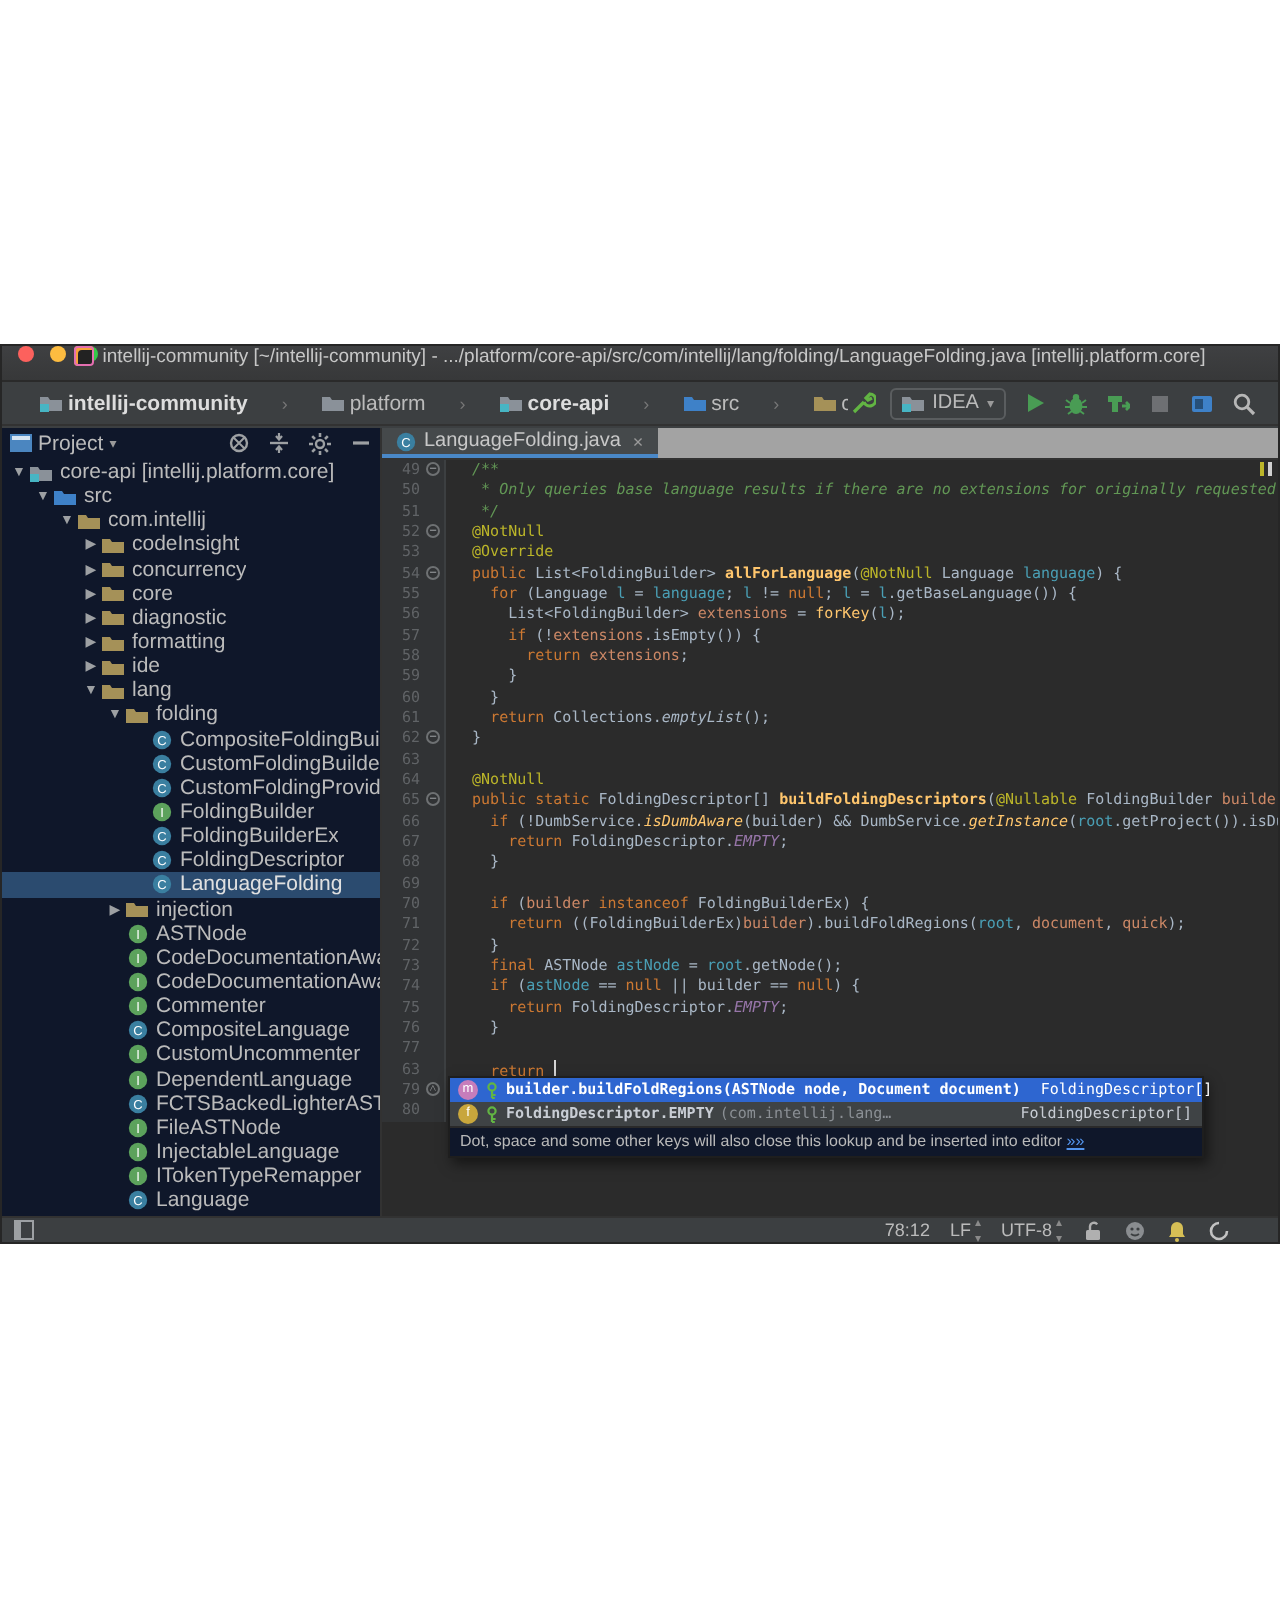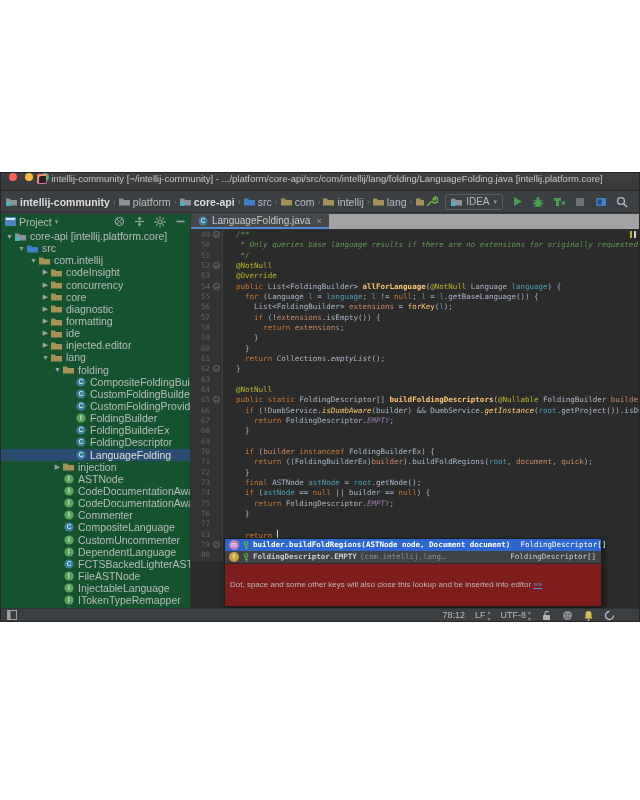"intellij-community" .crumb { margin: 0 1px -> 0 15px }
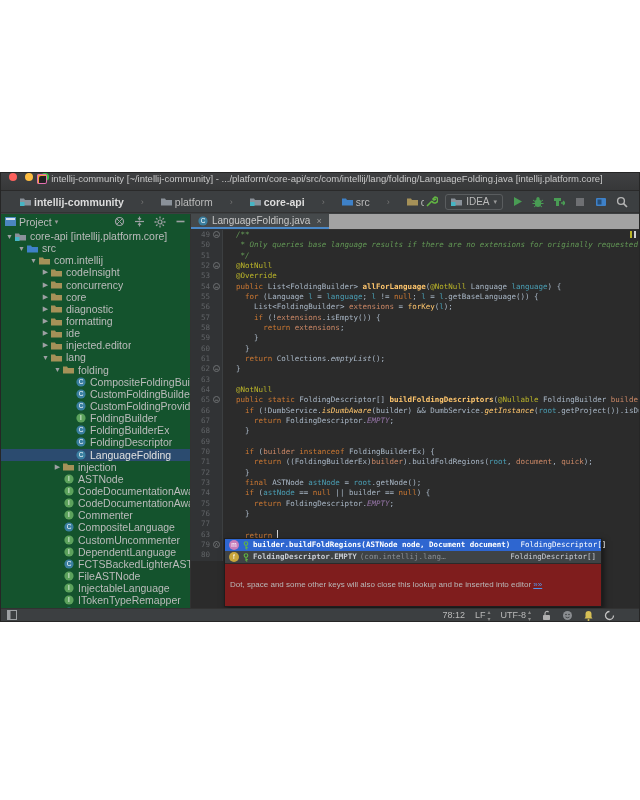"Project" #project-panel { background: #14532d -> #0f172a }
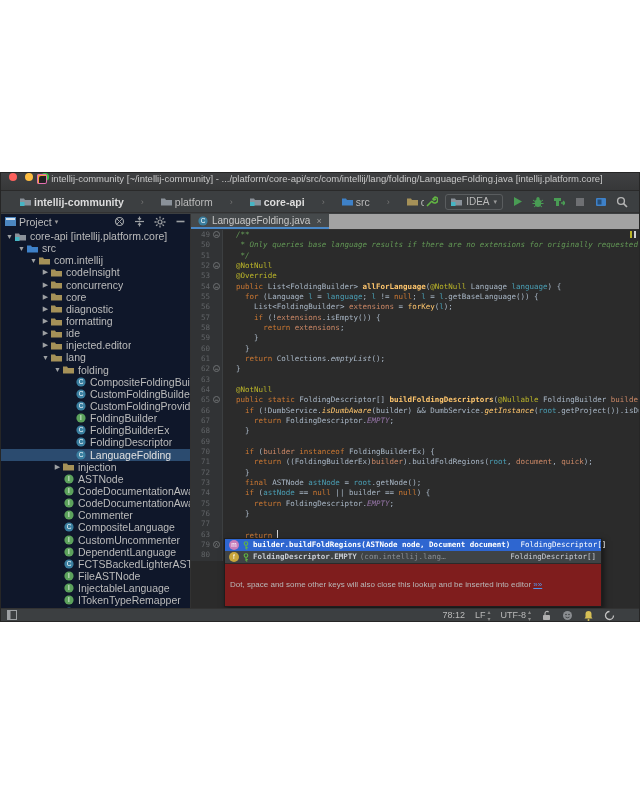"injected.editor" div.tree-row { html: <div> <span>▶</span> <span> <svg> <path></path> </svg> </span> <span>injected.editor</span> </div> -> none }
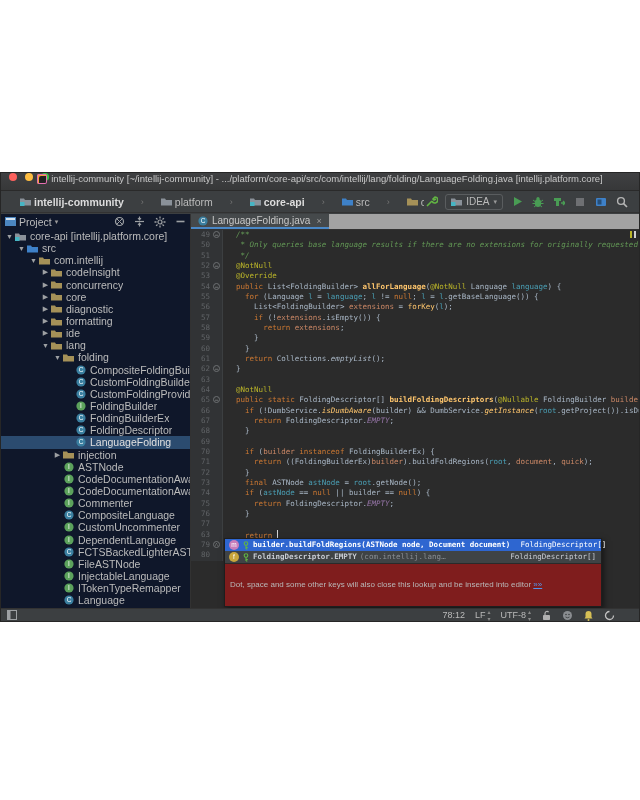"Dot, space and some other" #pop-hint { background: #7f1d1d -> #0f172a; padding: 16px 5px -> 2px 5px }
